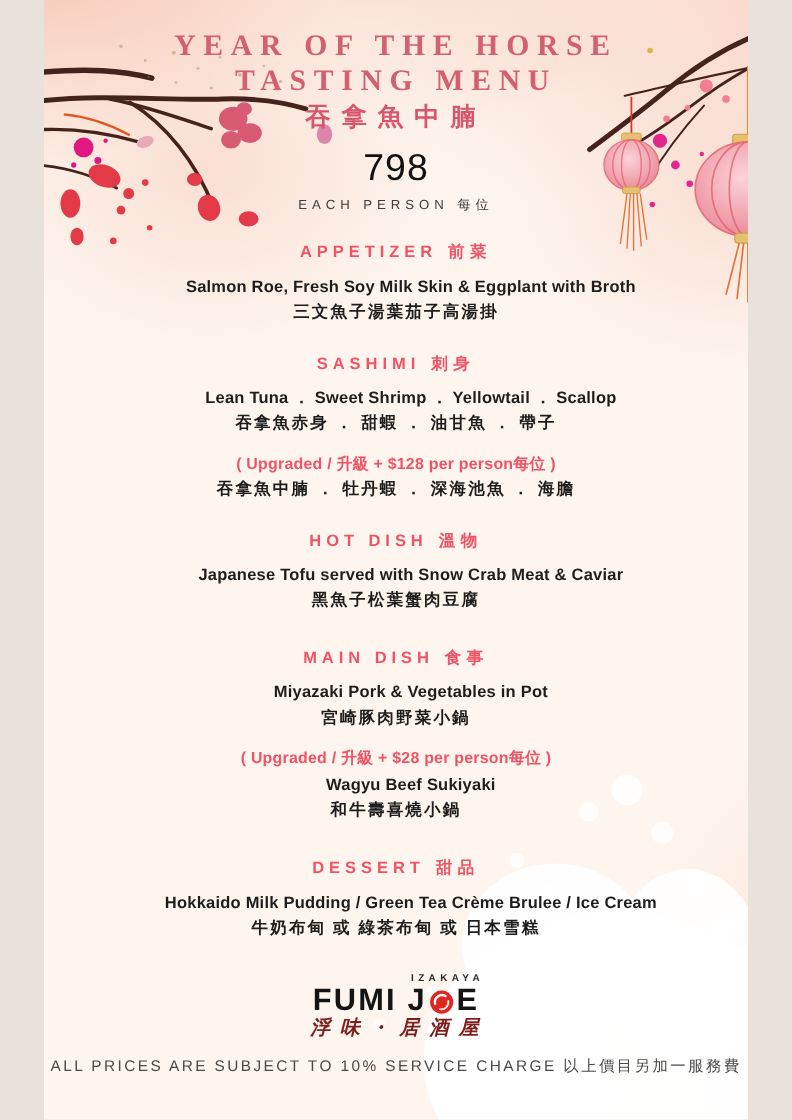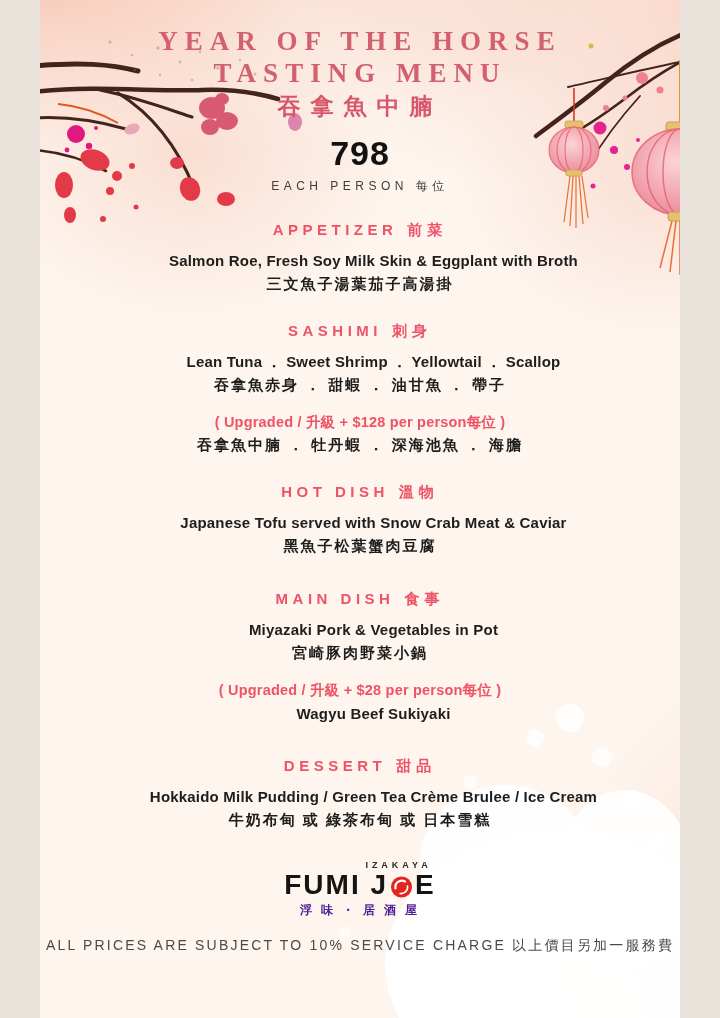"798" .price { font-weight: 700 -> 400 }
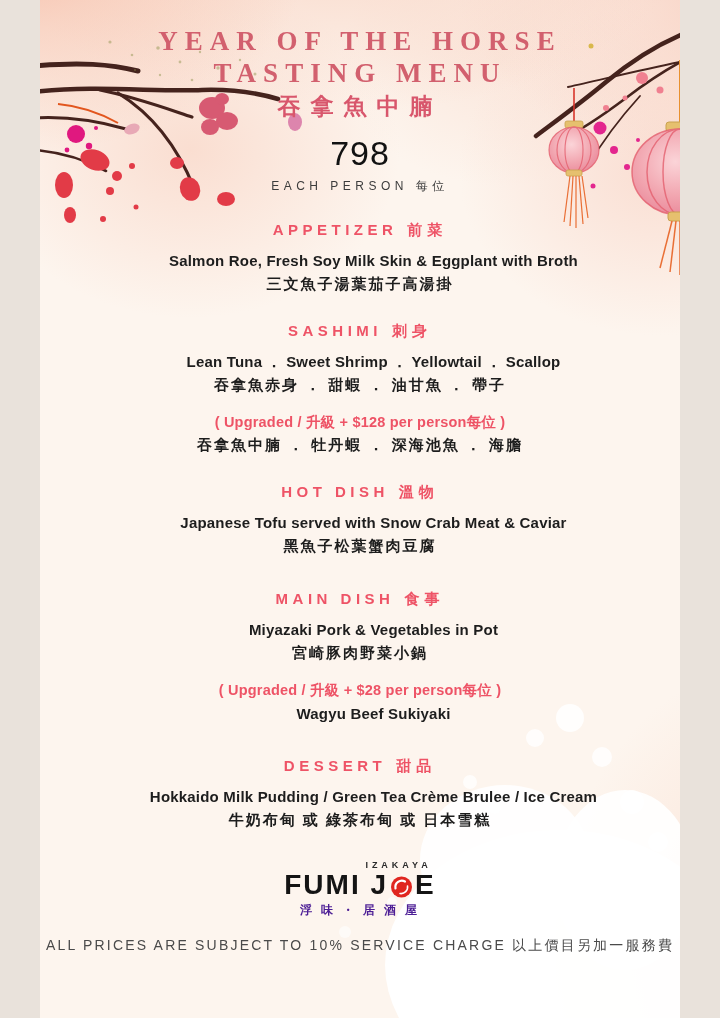"和牛壽喜燒小鍋" div.item-zh { html: none -> <div>和牛壽喜燒小鍋</div> }
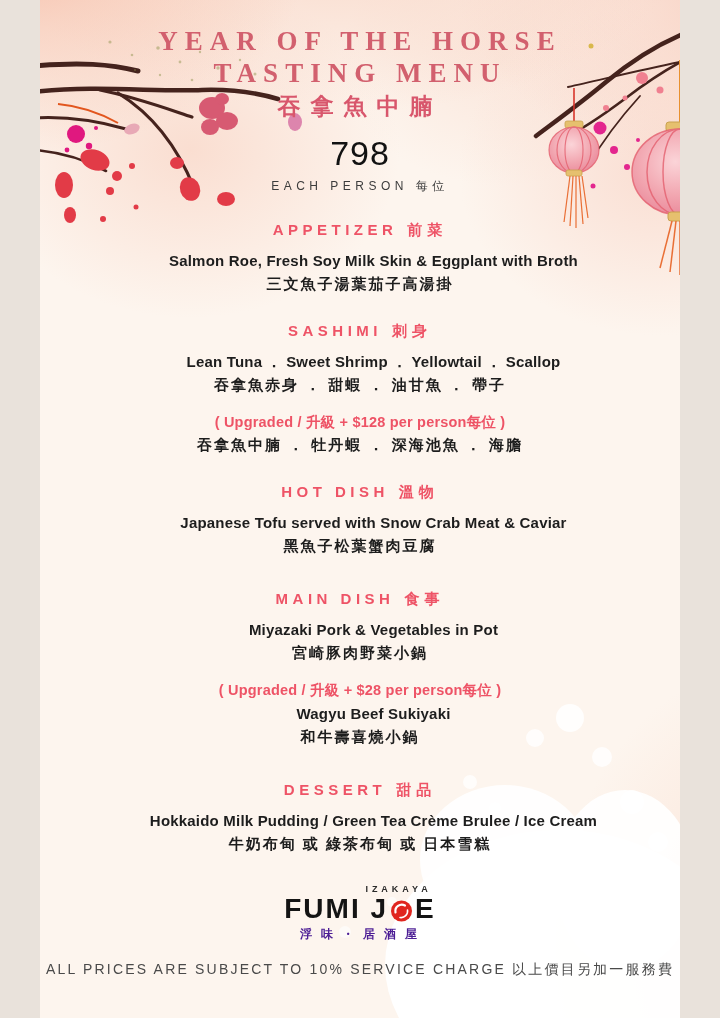"浮味・居酒屋" .logo-zh { color: #4c1d95 -> #7f1d1d; font-size: 12px -> 18px; font-style: none -> italic }
